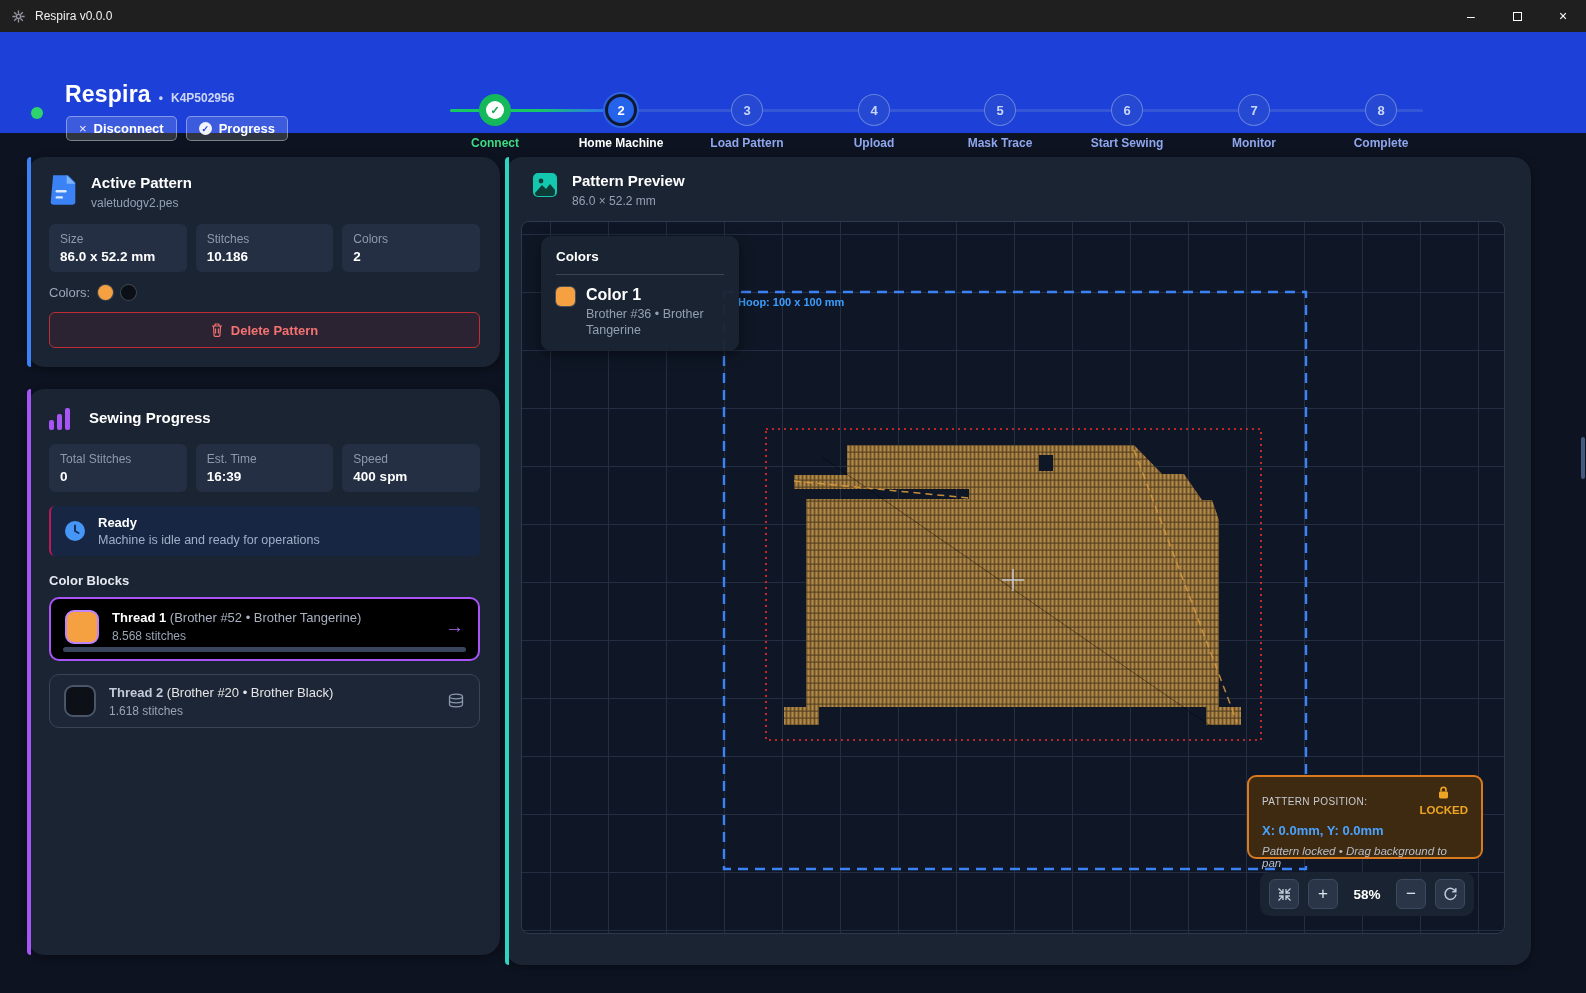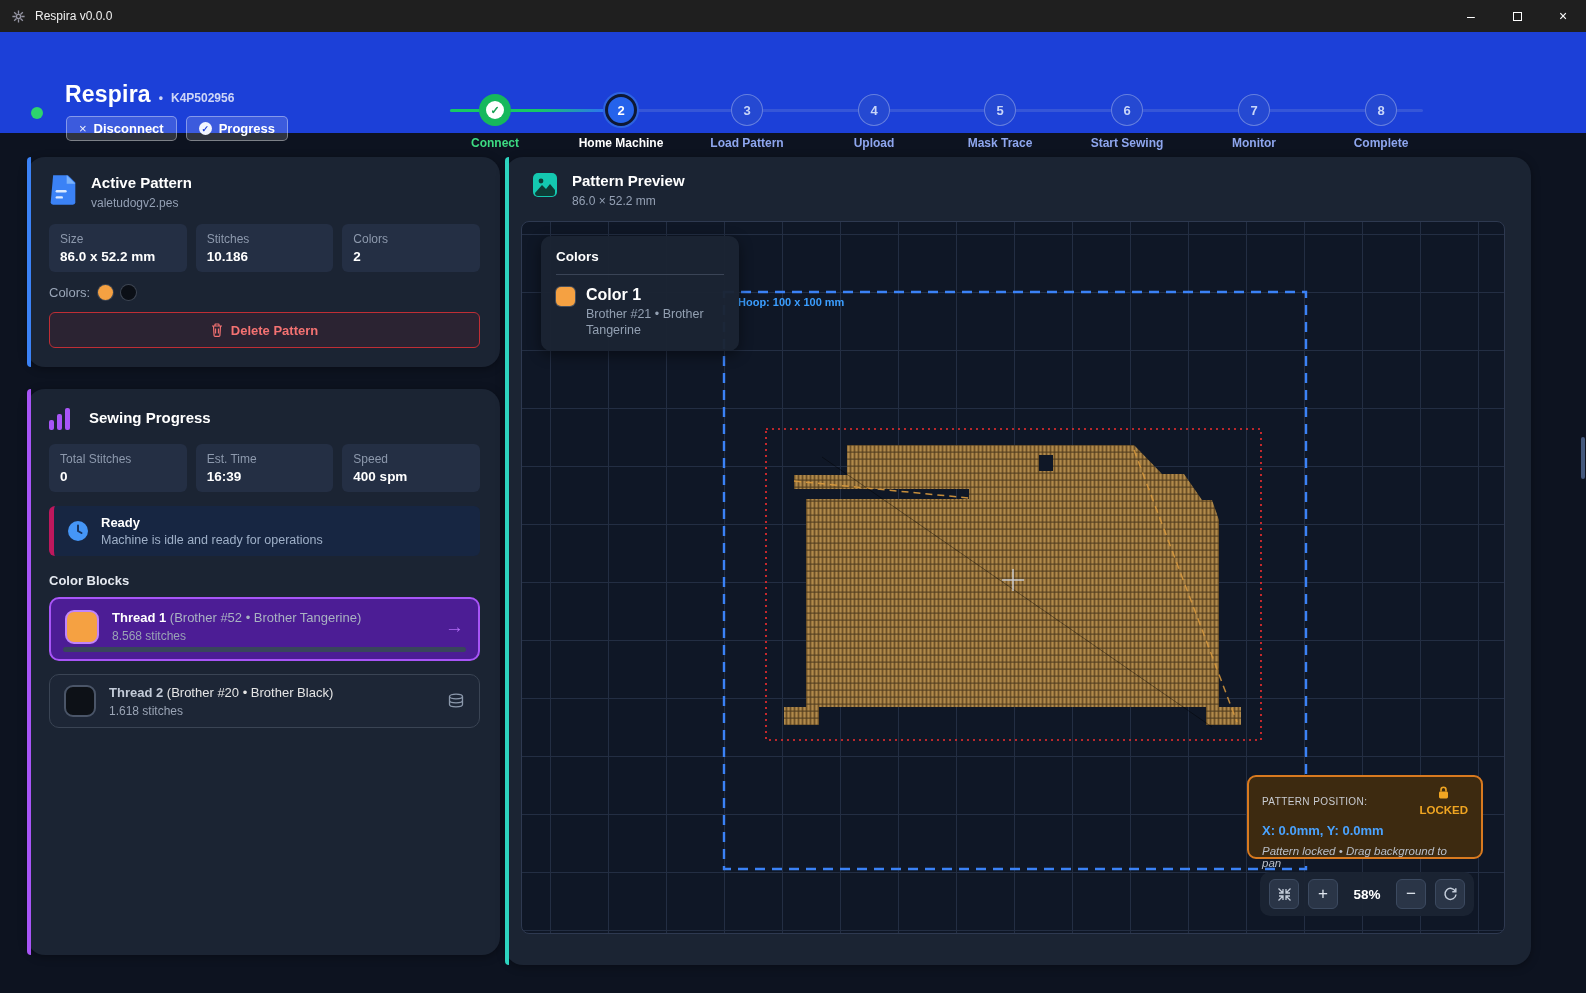"Brother #21 • Brother Tangerine" div.lg-desc { text: 21 -> 36 }
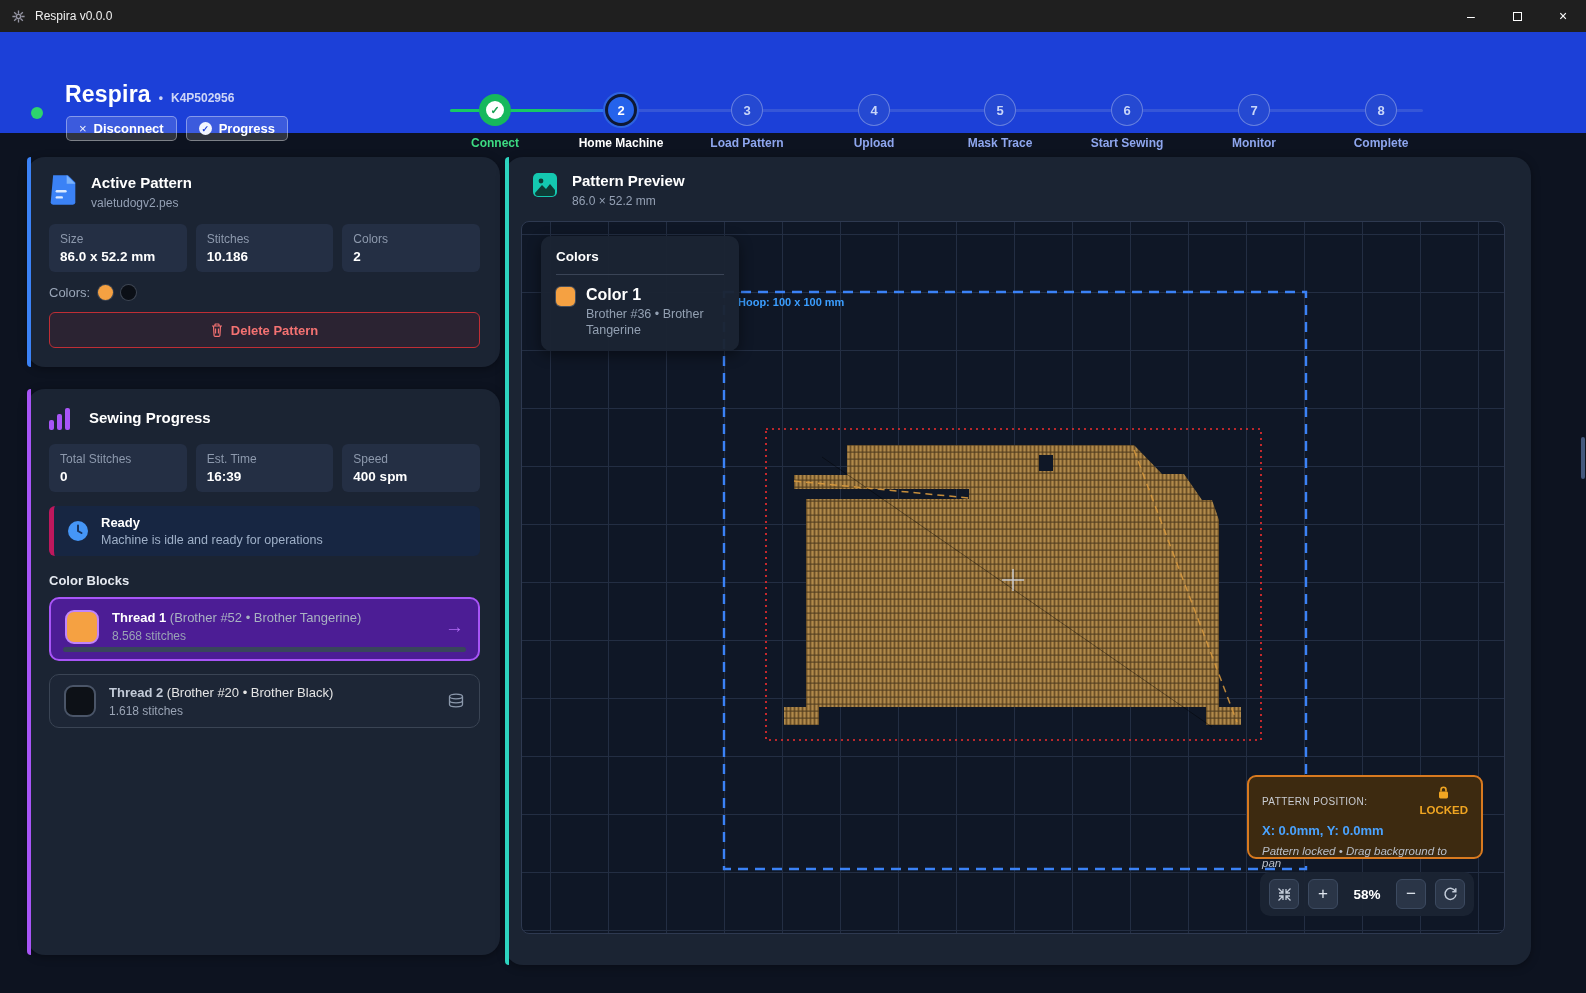"Ready" .status-box { border-left: 5px solid #be185d -> 2px solid #be185d }
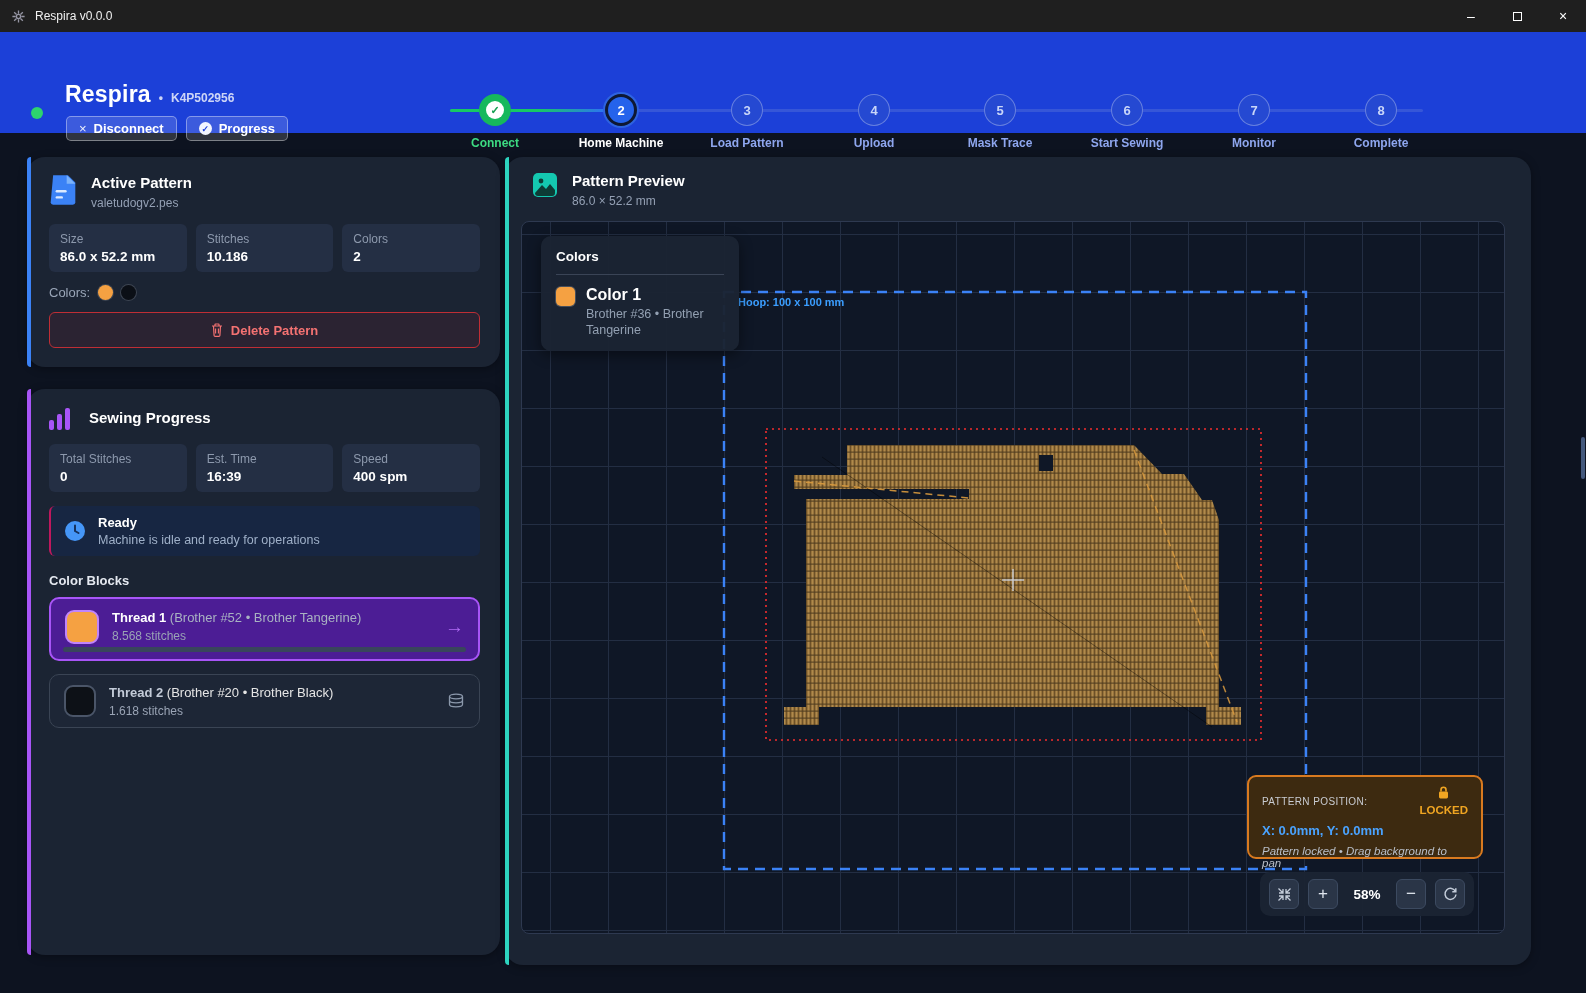"Thread 1 (Brother #52 •" .thread.t1 { background: #4c1d95 -> #000000 }
